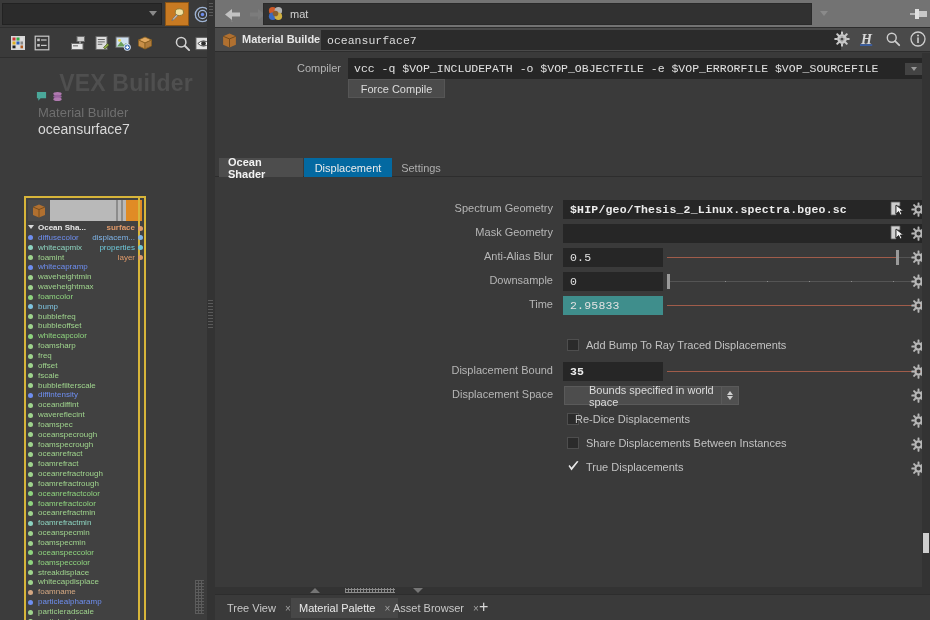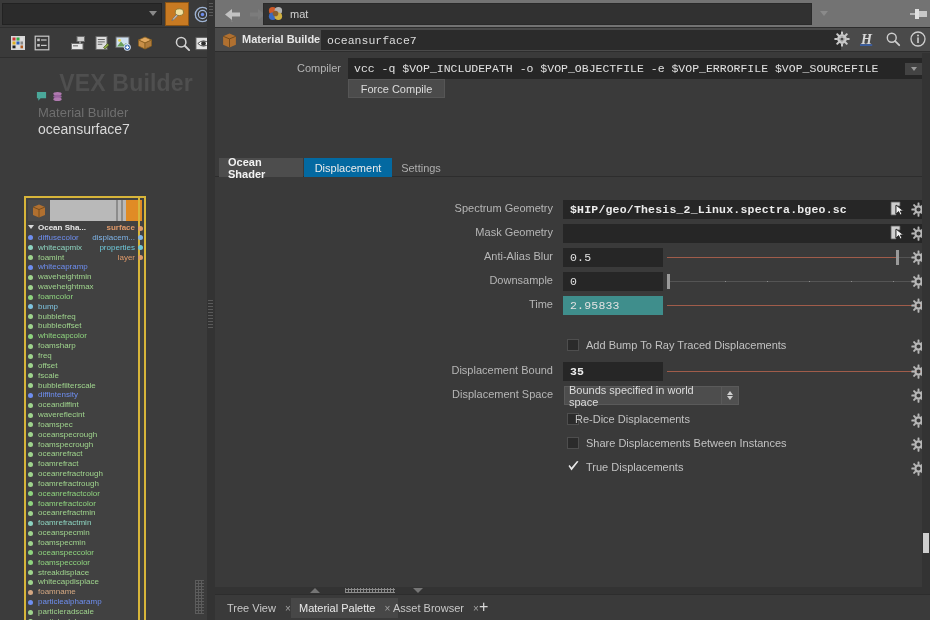"Bounds specified in world space" .menu .mtext { padding-left: 4px -> 24px }
